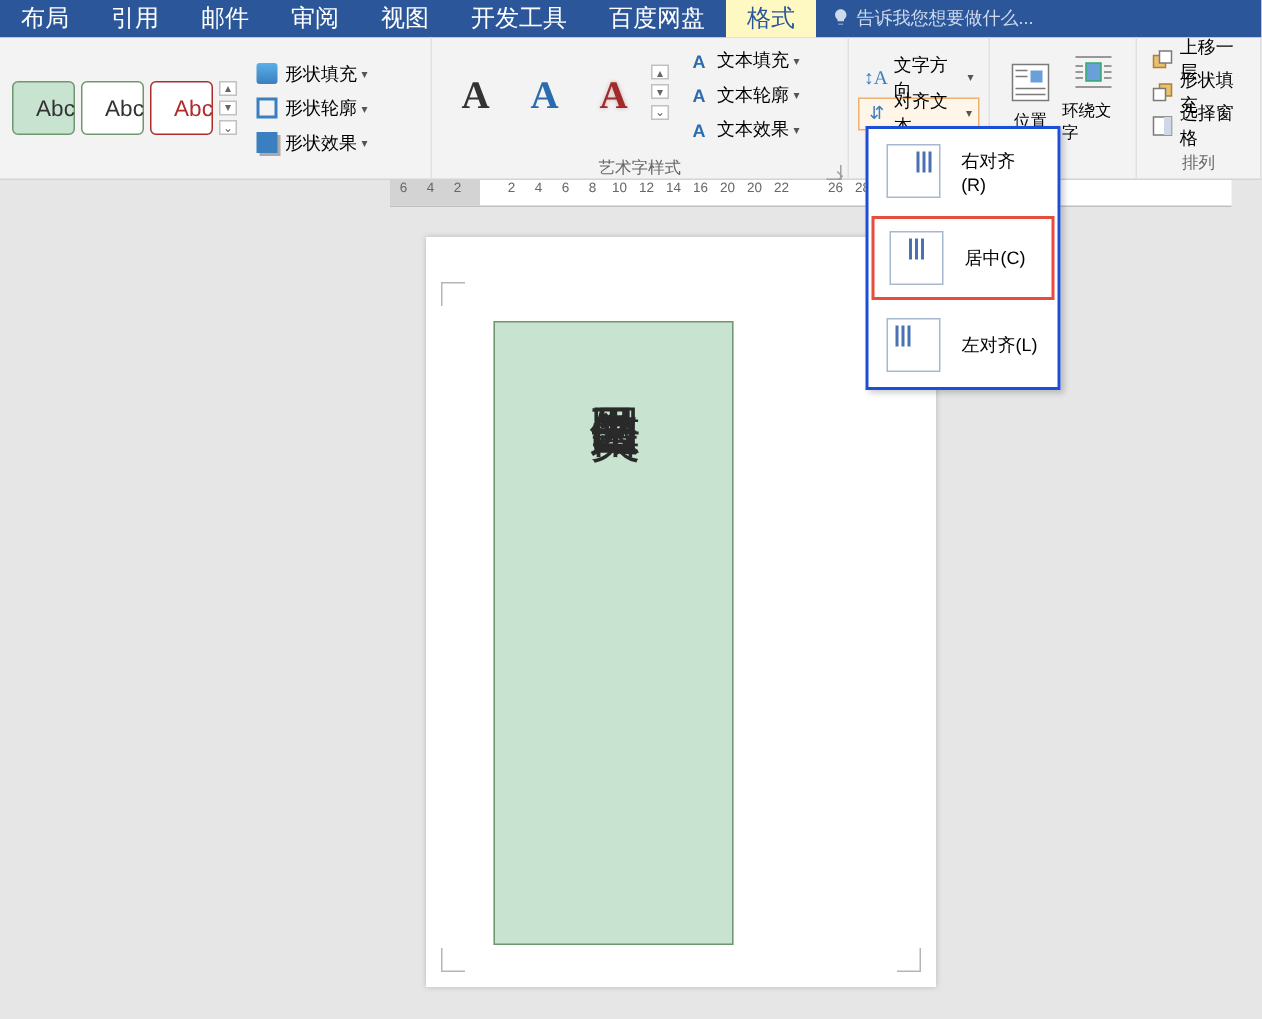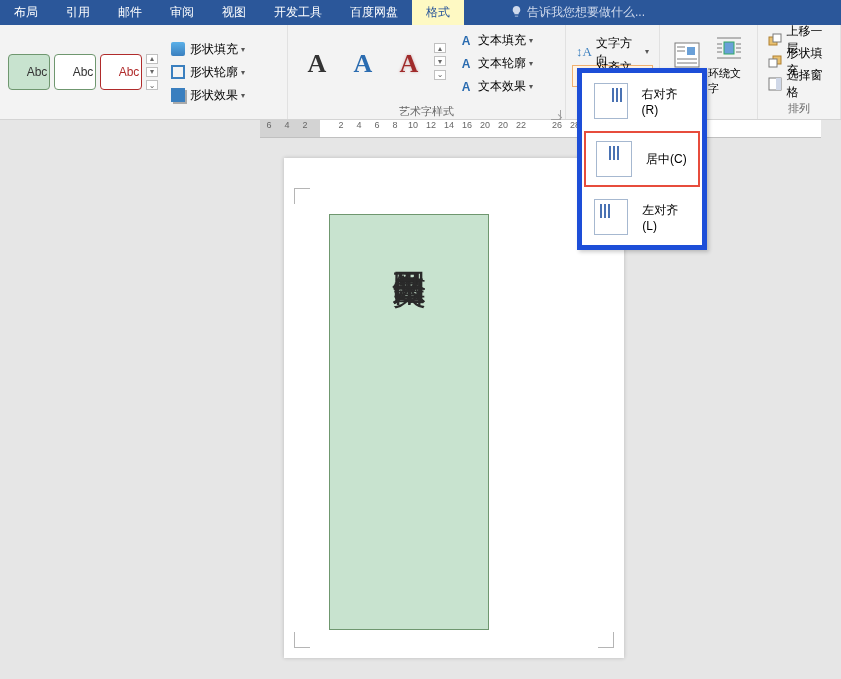"布局" .tab { font-size: 12px -> 16px }
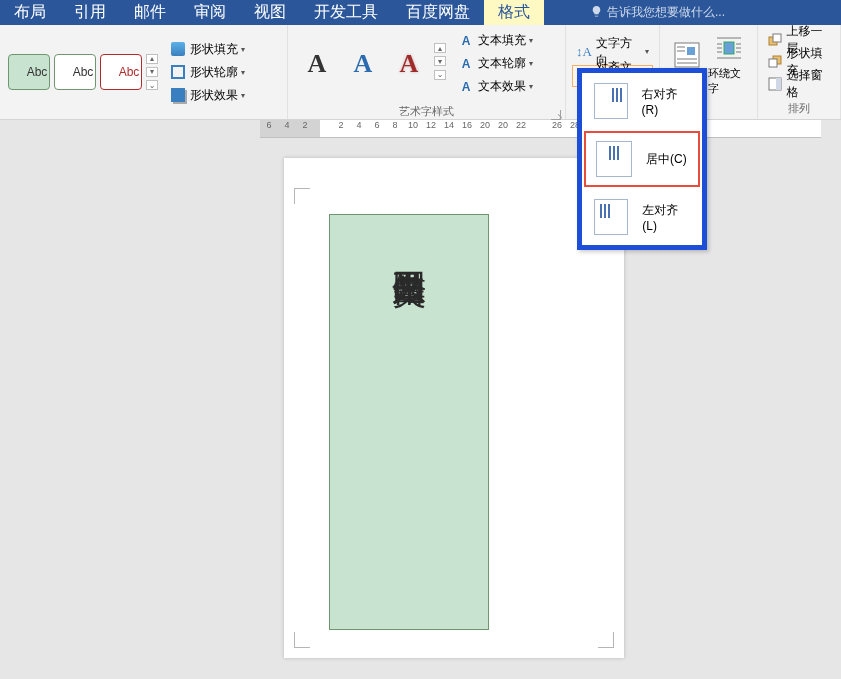"告诉我您想要做什么..." .tab-tell { margin-left: 36px -> none }
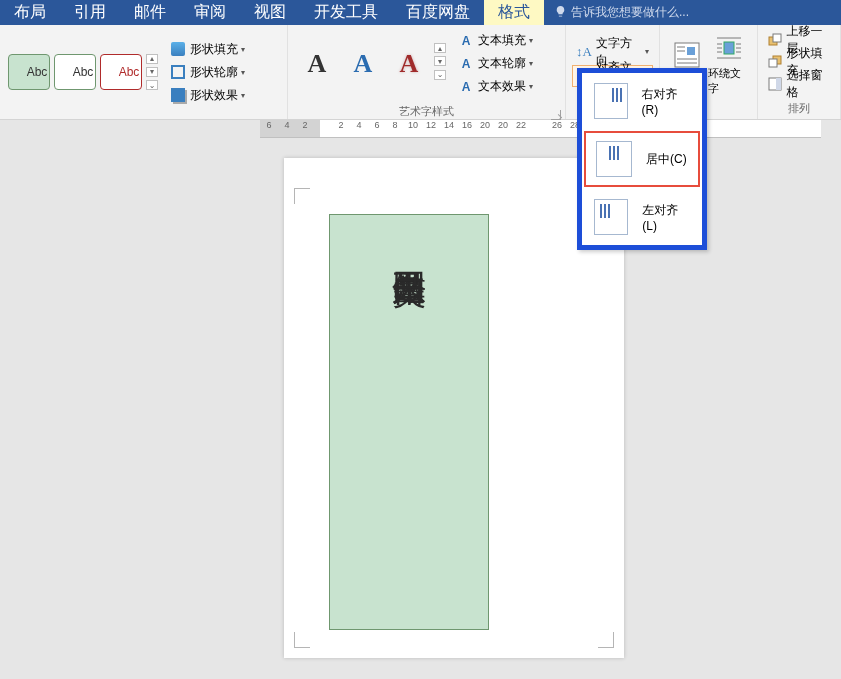"Abc" .shape-preset { font-size: 12px -> 15px }
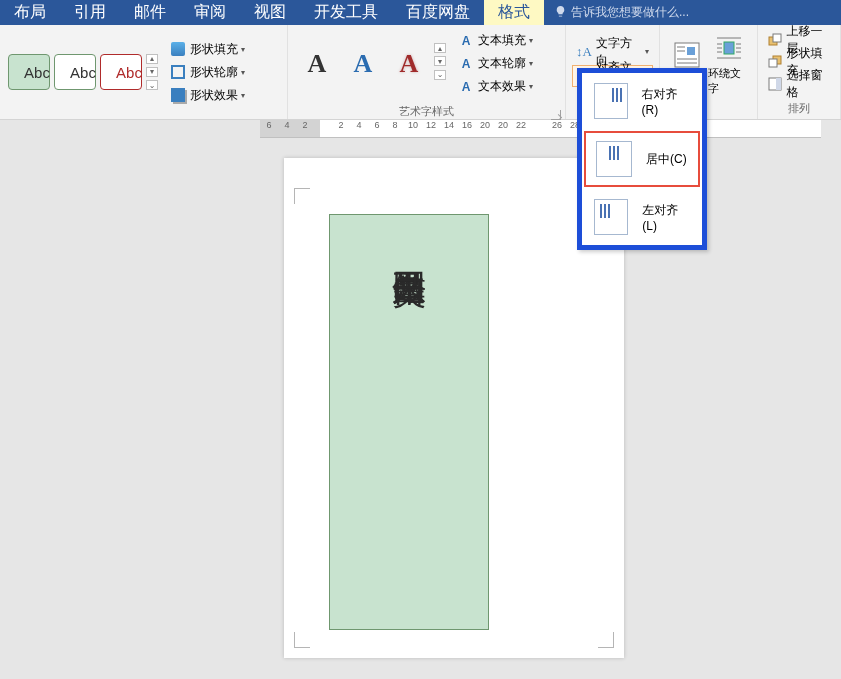"右对齐(R)" .dropdown { border: 5px solid #1d4ed8 -> 2px solid #1d4ed8; top: 68px -> 84px }
